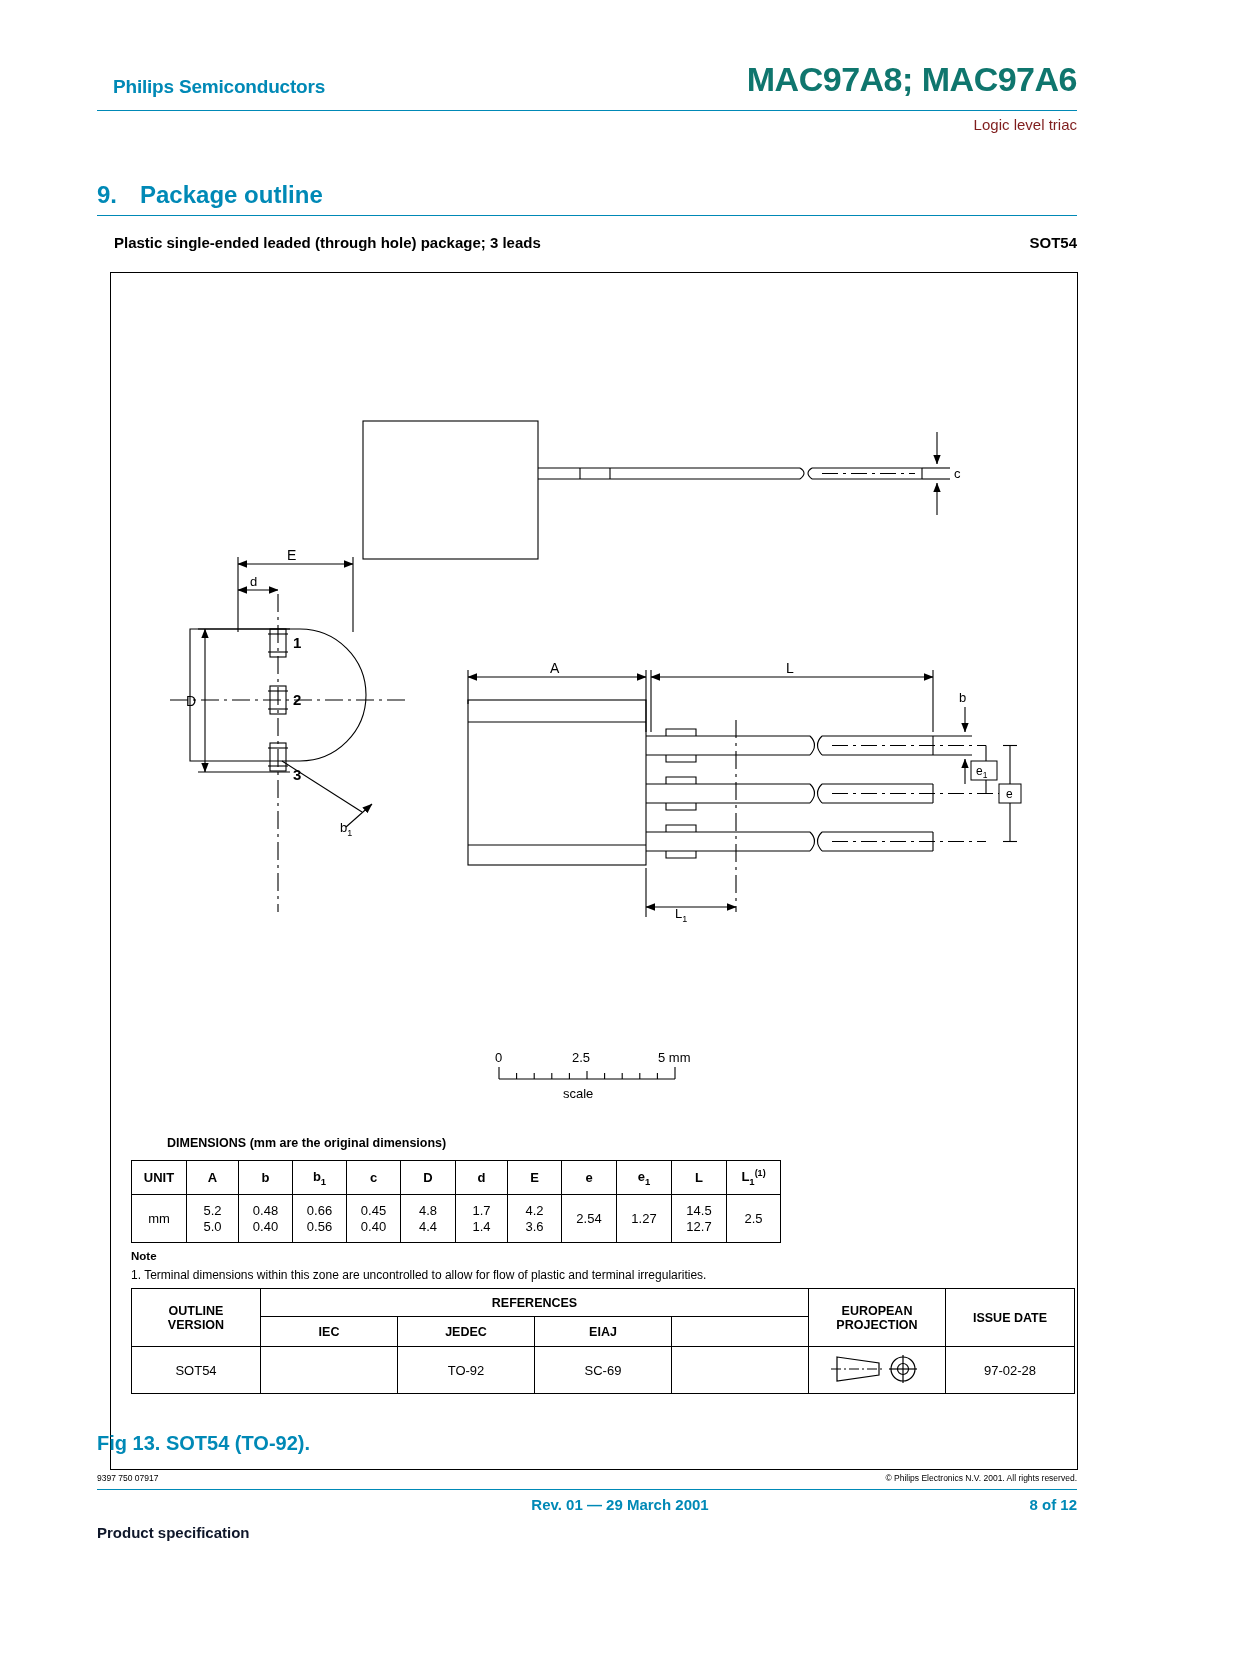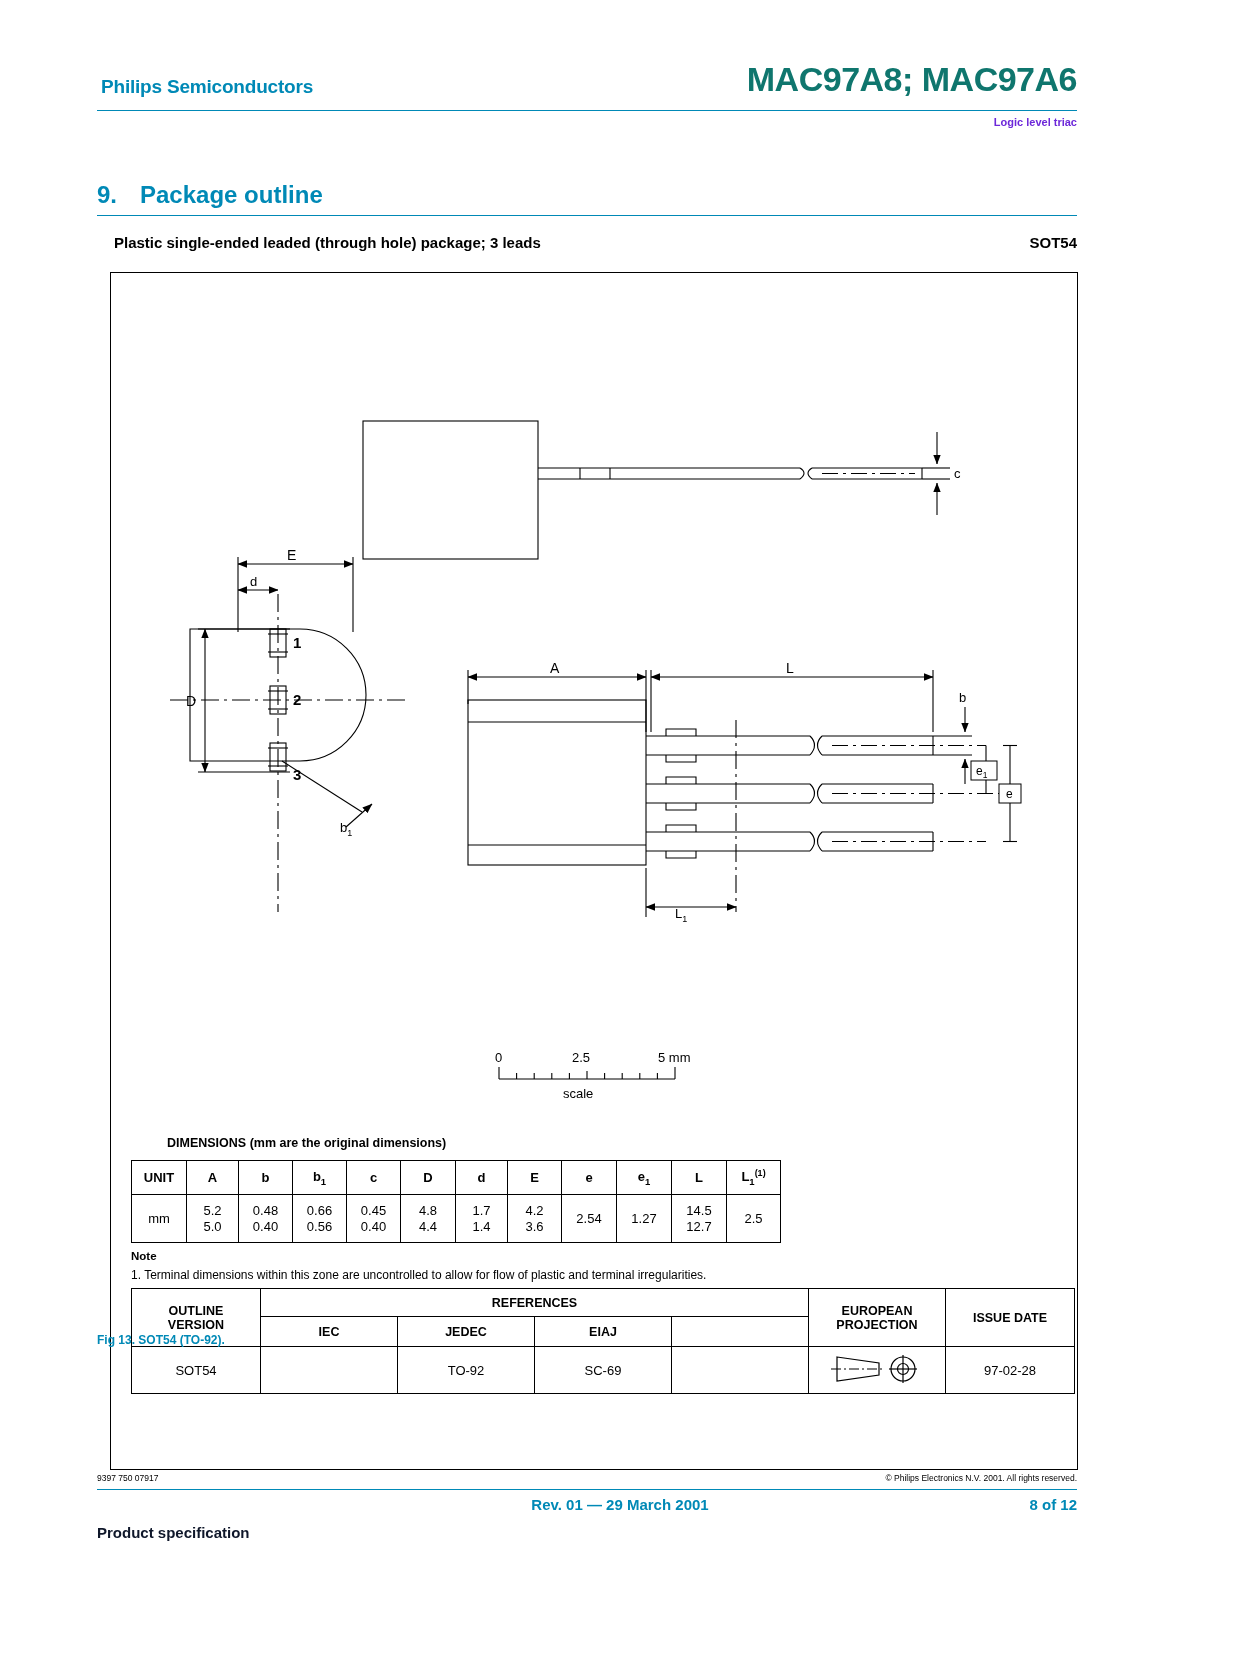"Philips Semiconductors" .hdr-left { left: 4px -> 16px }
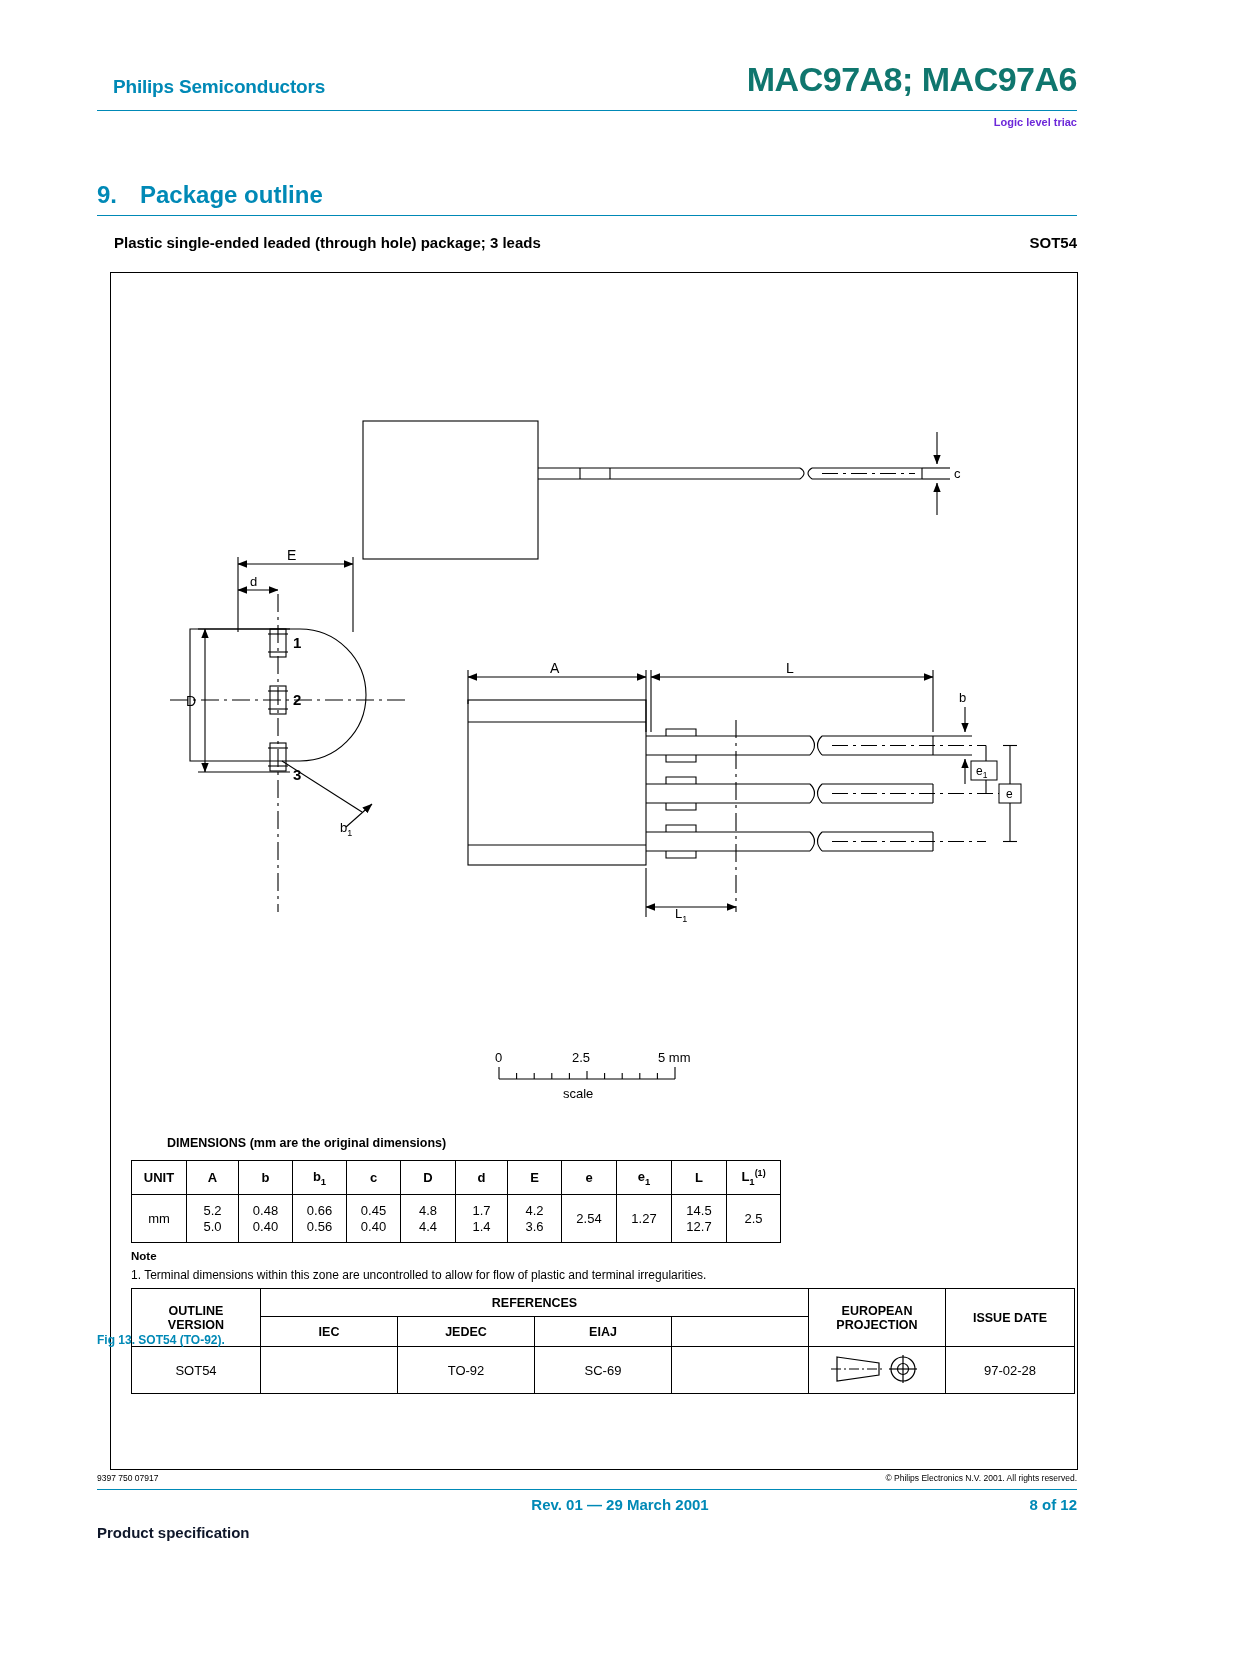"Logic level triac" .hdr-sub { color: #6d28d9 -> #7f1d1d; font-size: 11px -> 15px; font-weight: bold -> normal }
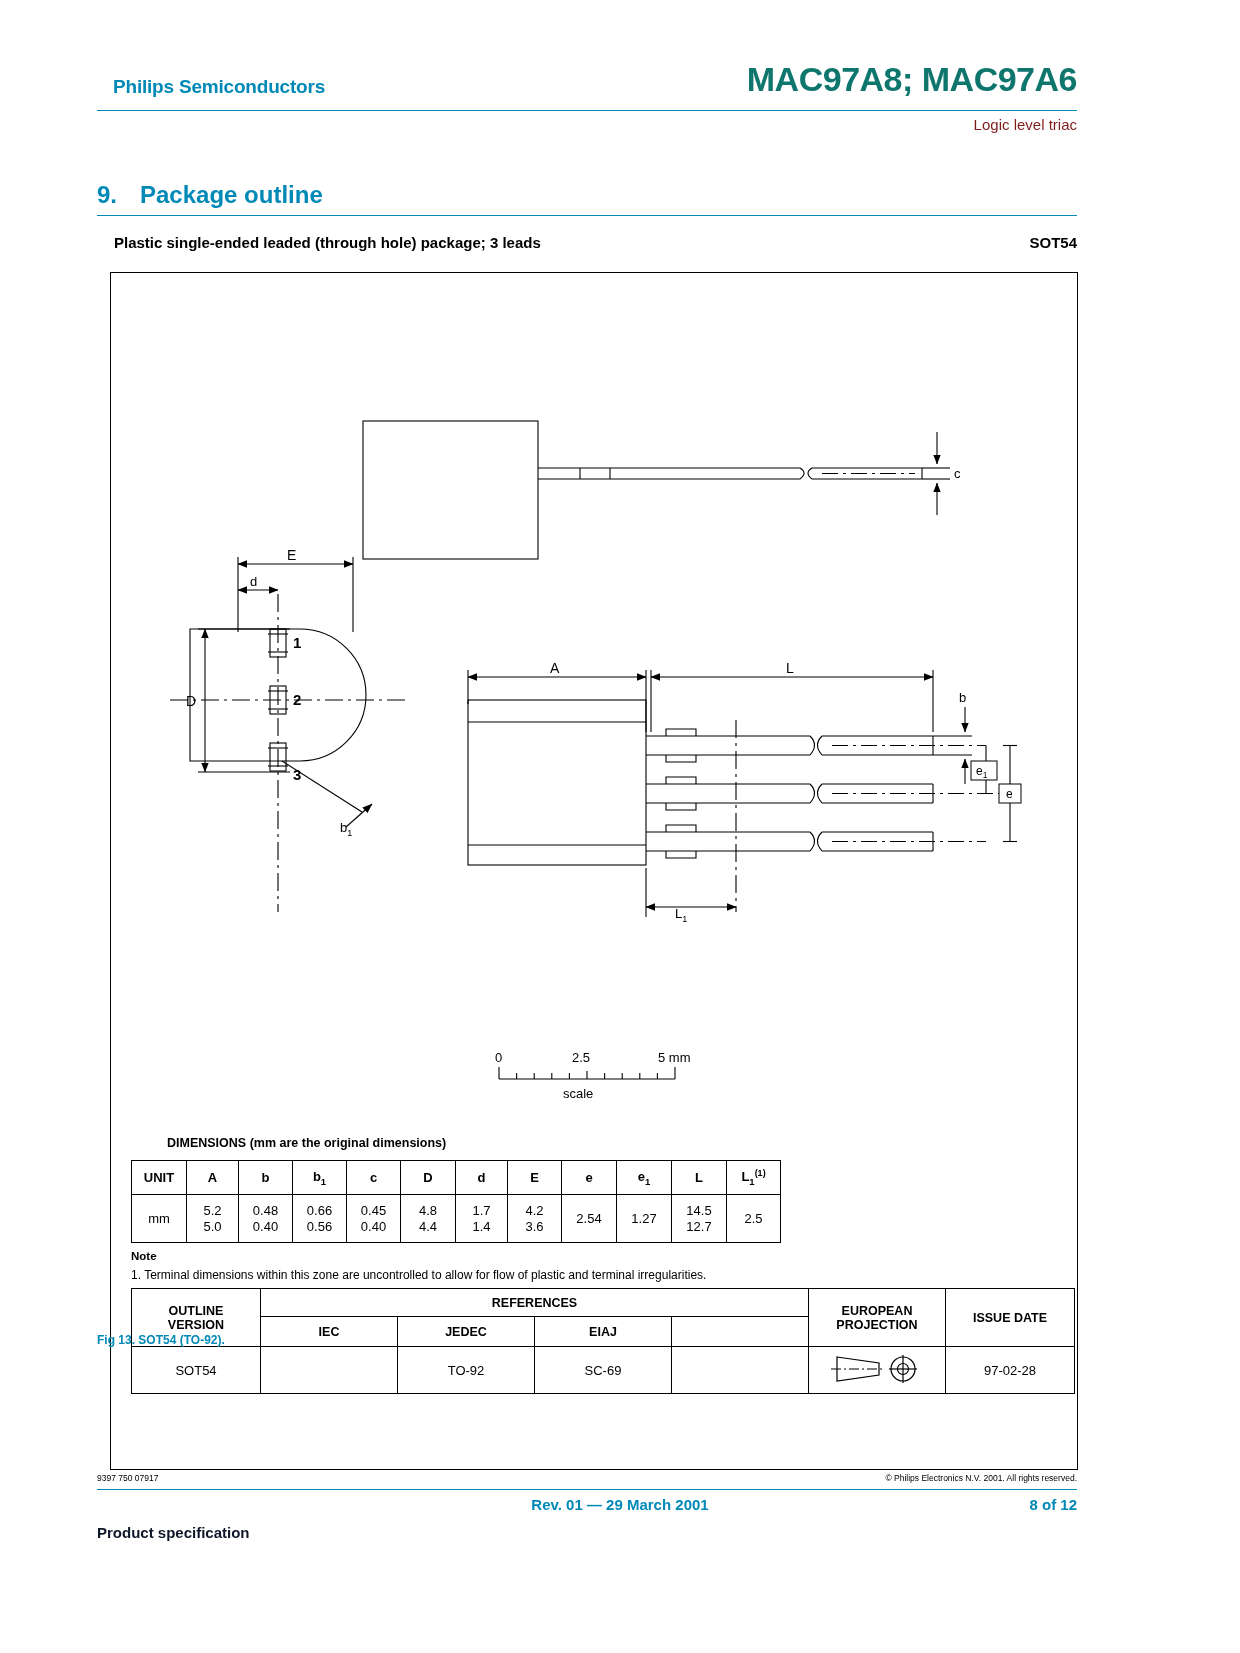"Fig 13. SOT54 (TO-92)." .figcap { font-size: 12px -> 20px; top: 1333px -> 1432px }
